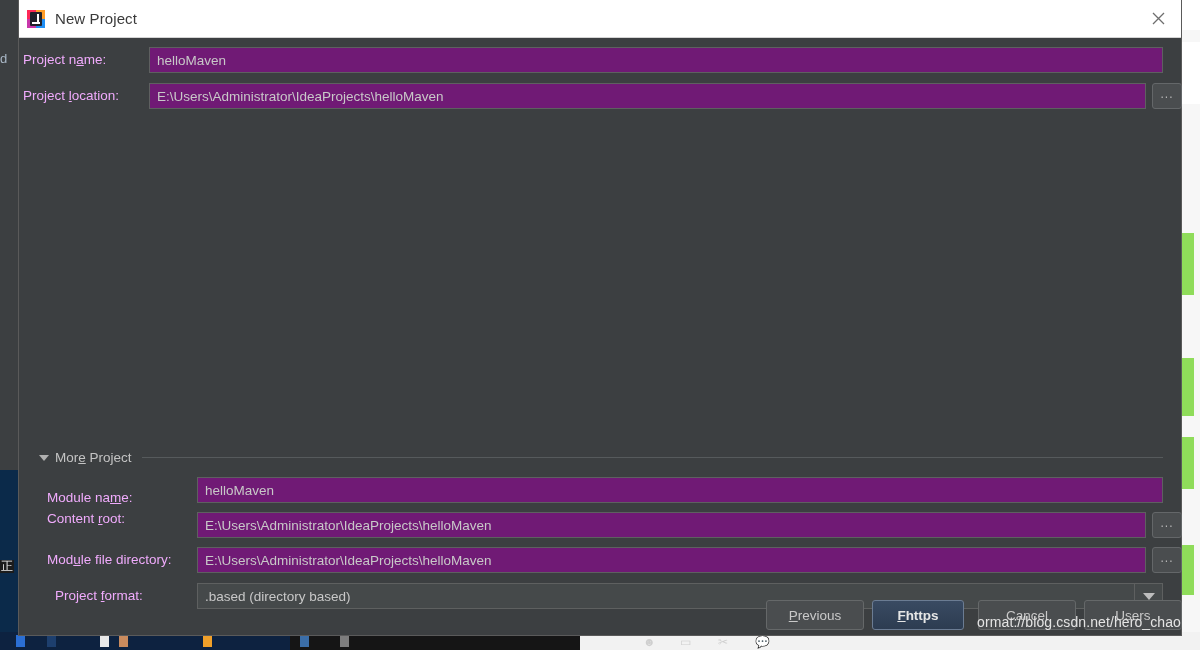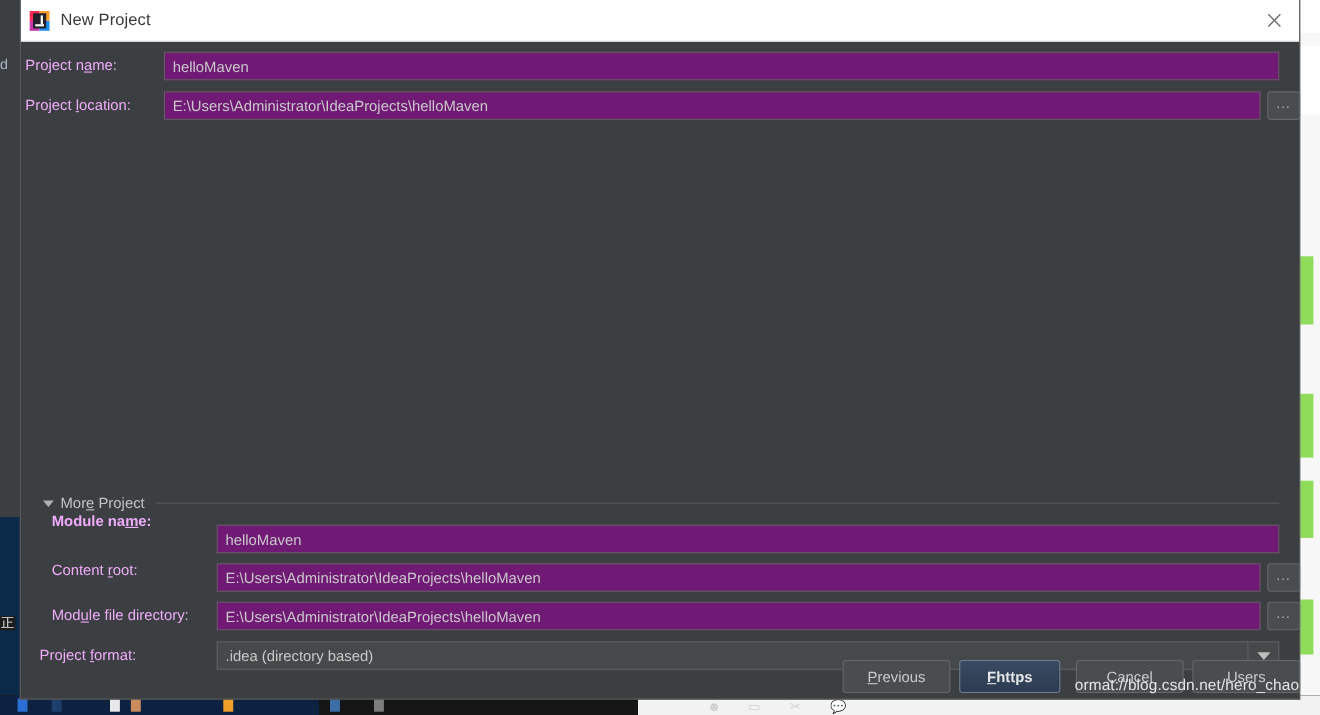"Module name:" div.lbl { font-weight: bold -> none; top: 428px -> 452px }
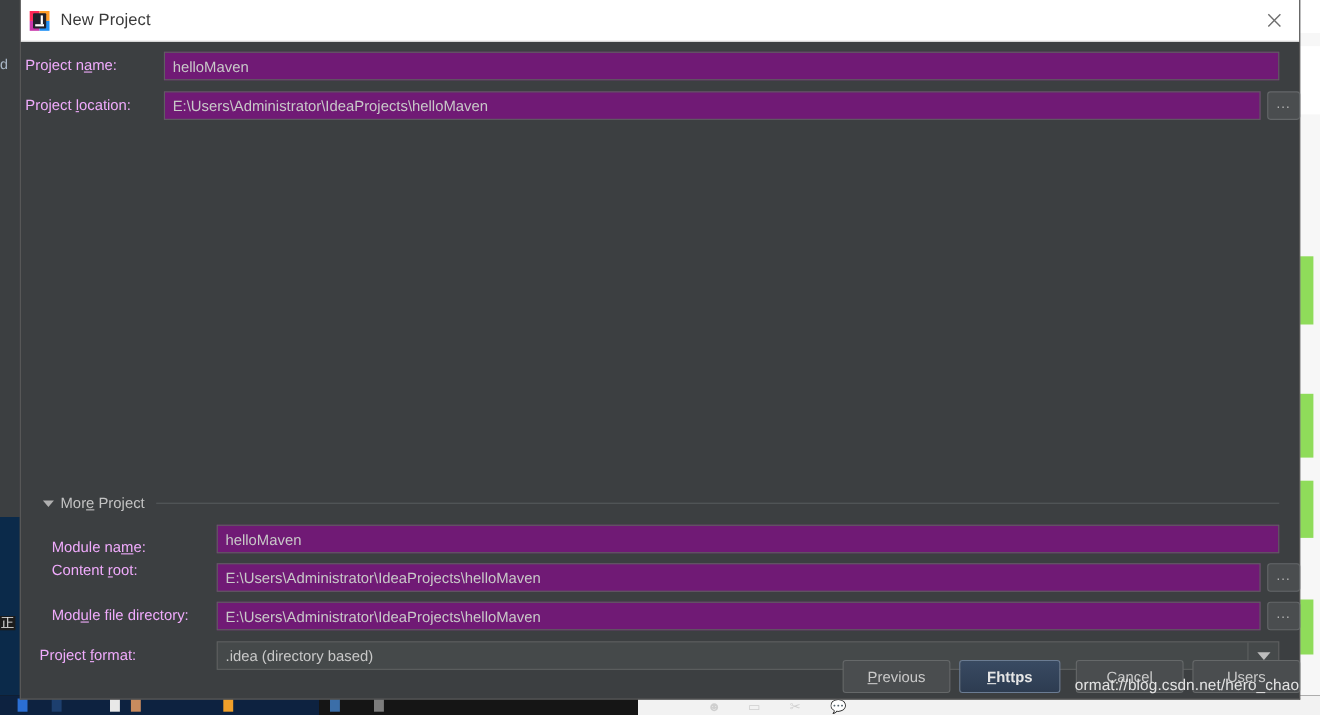"Project format:" div.lbl { left: 17px -> 36px }
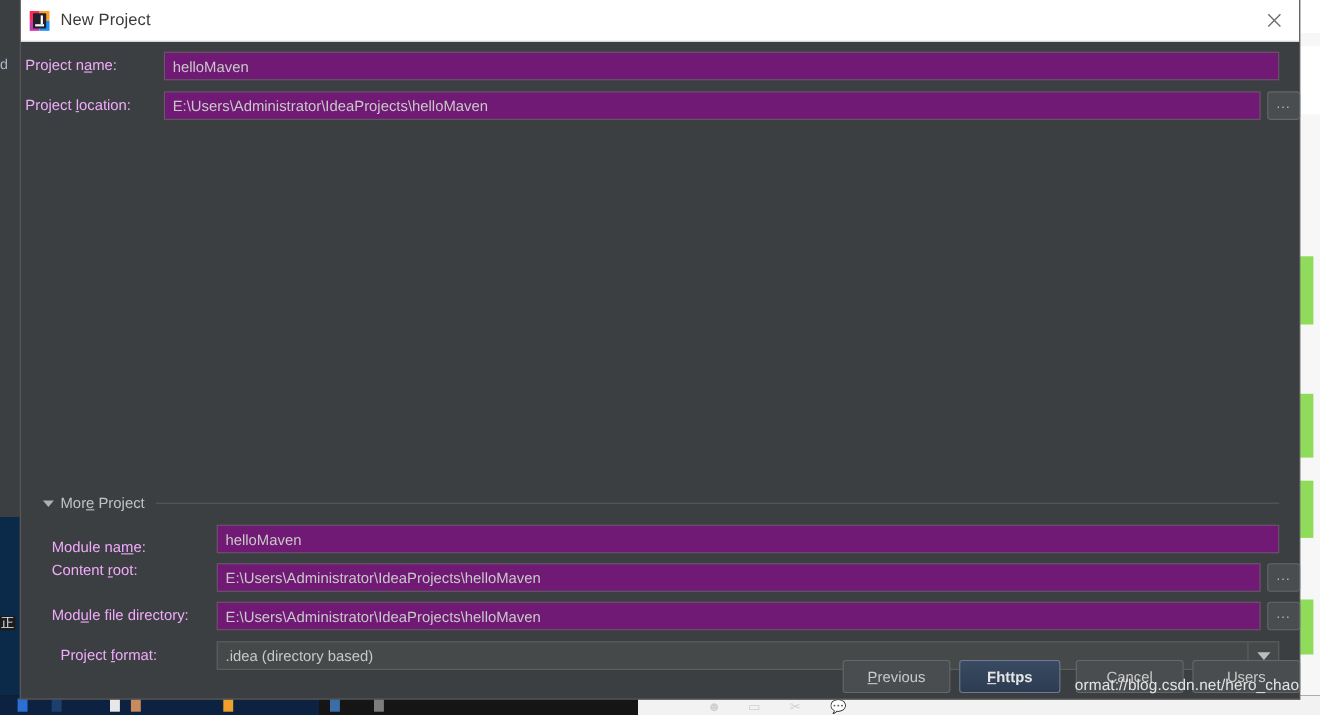".idea (directory based)" div.val { text: .idea -> .based }
